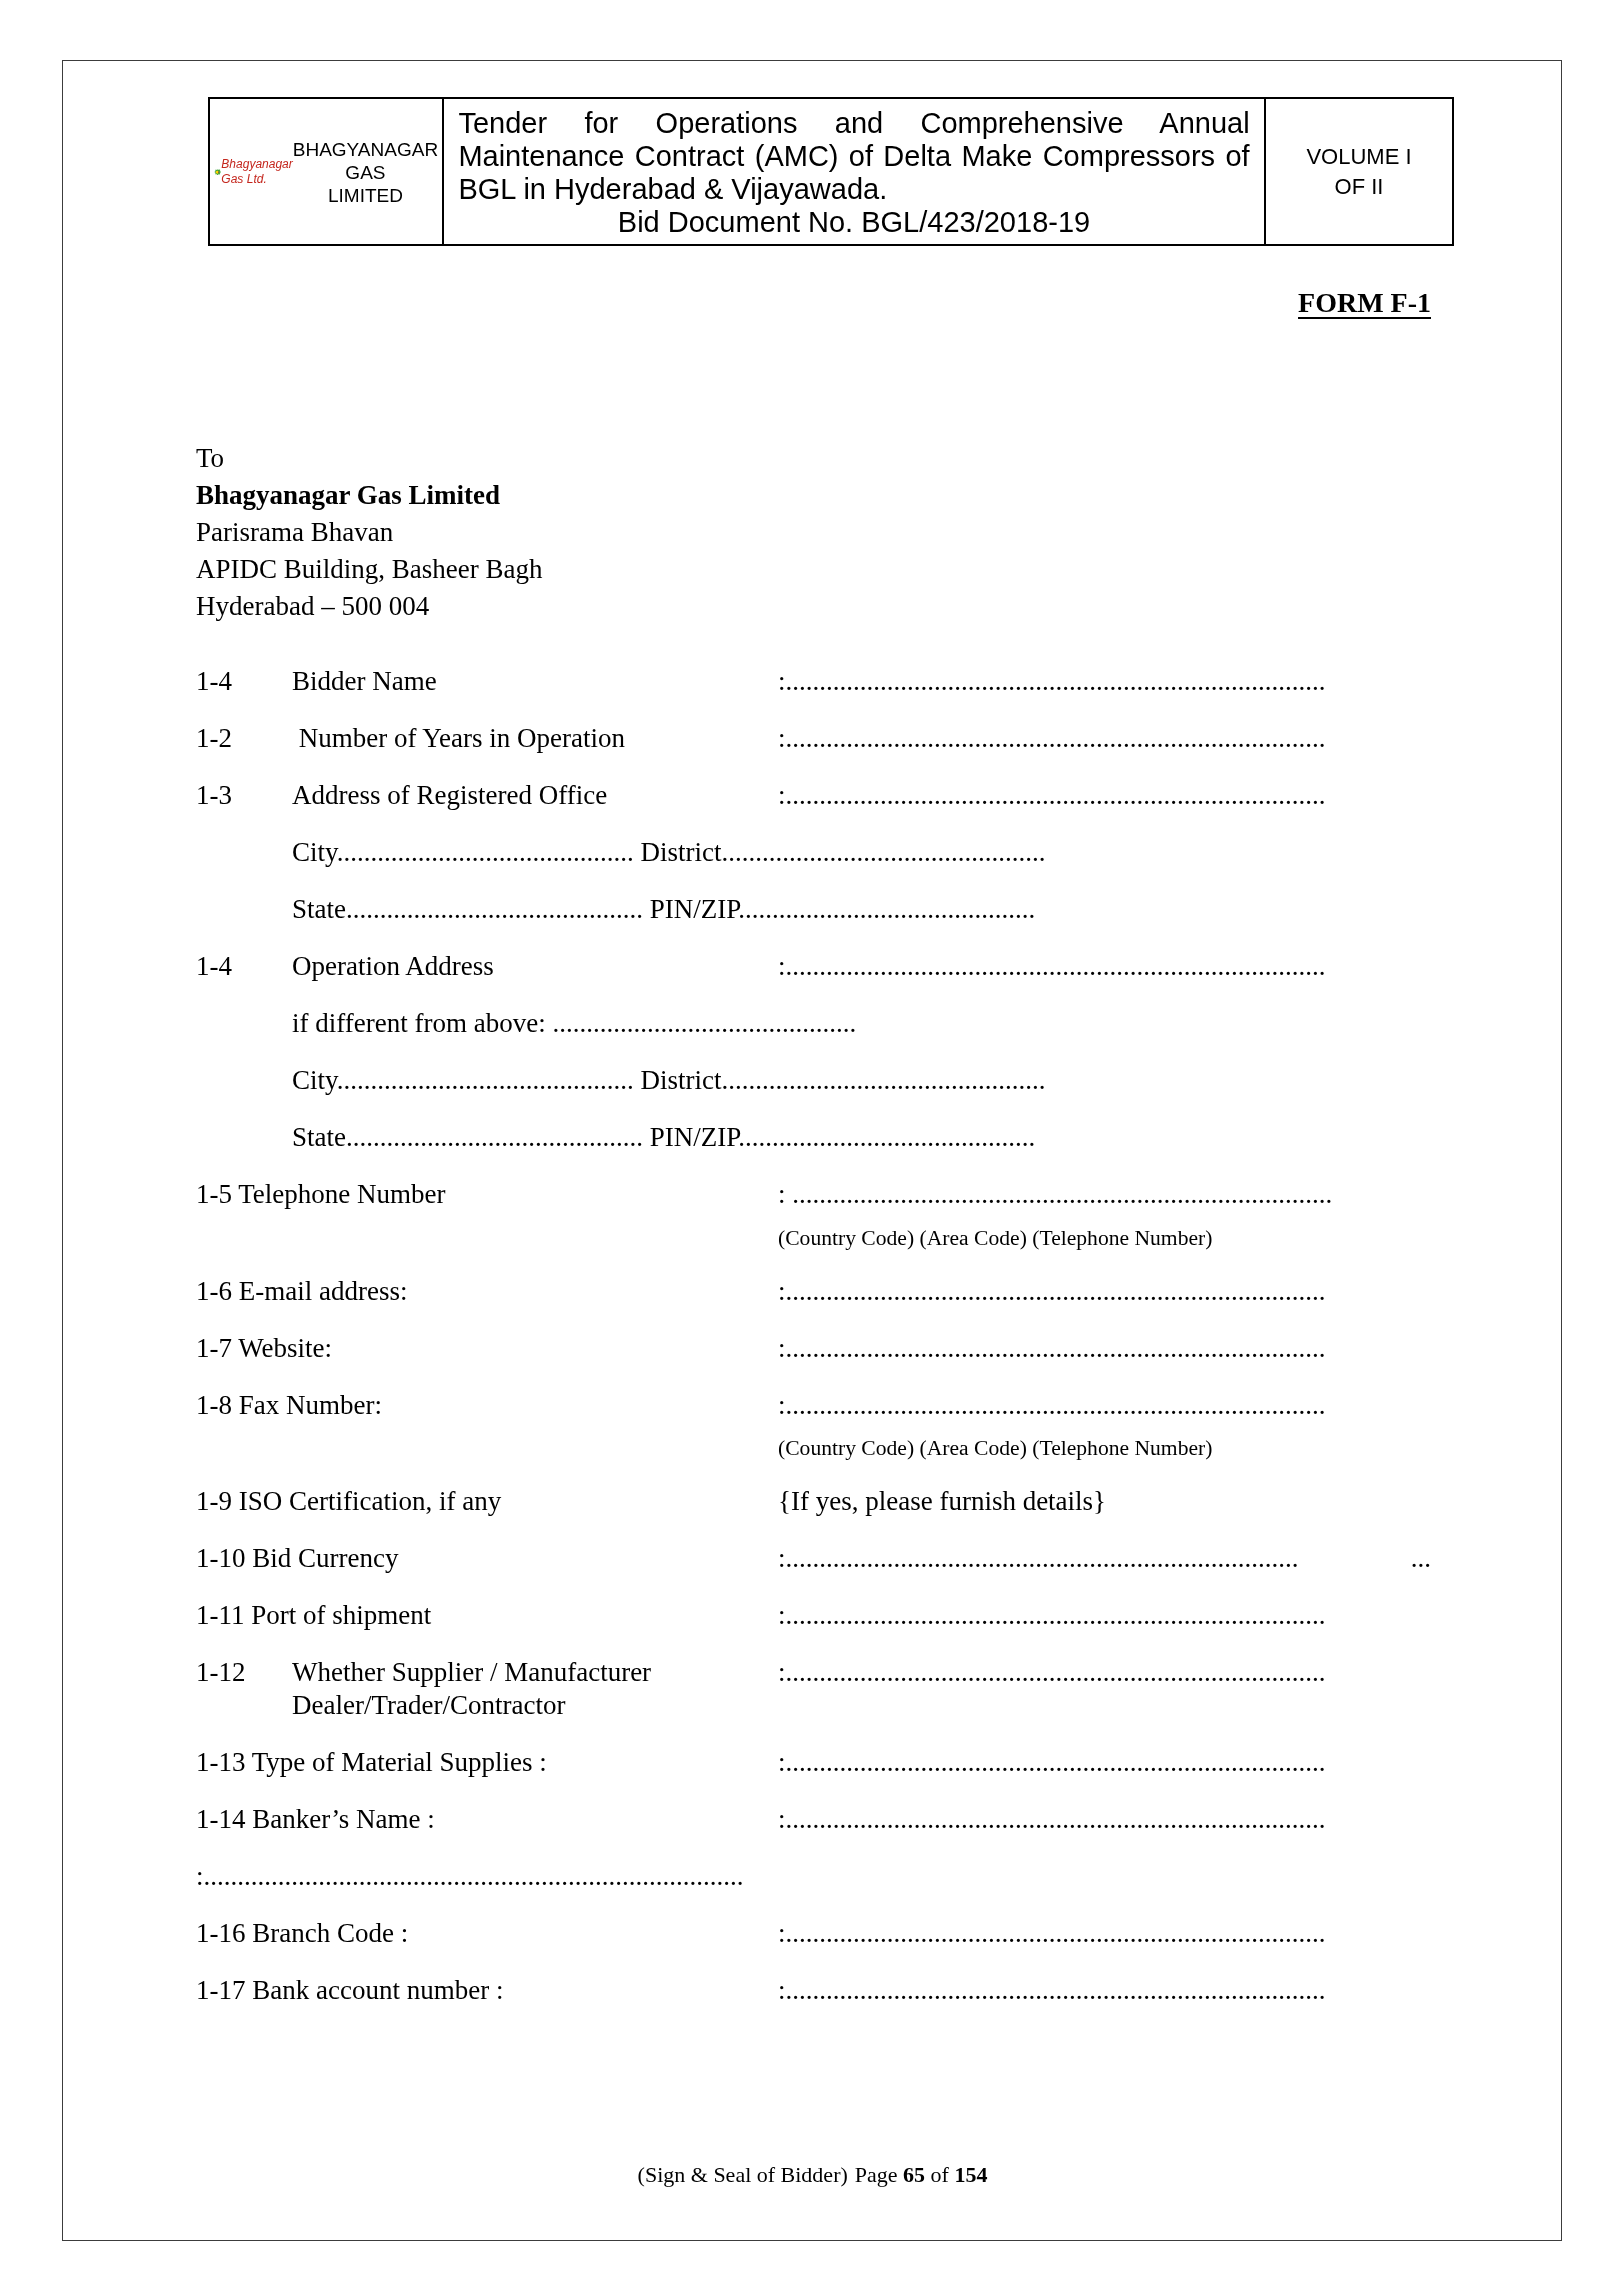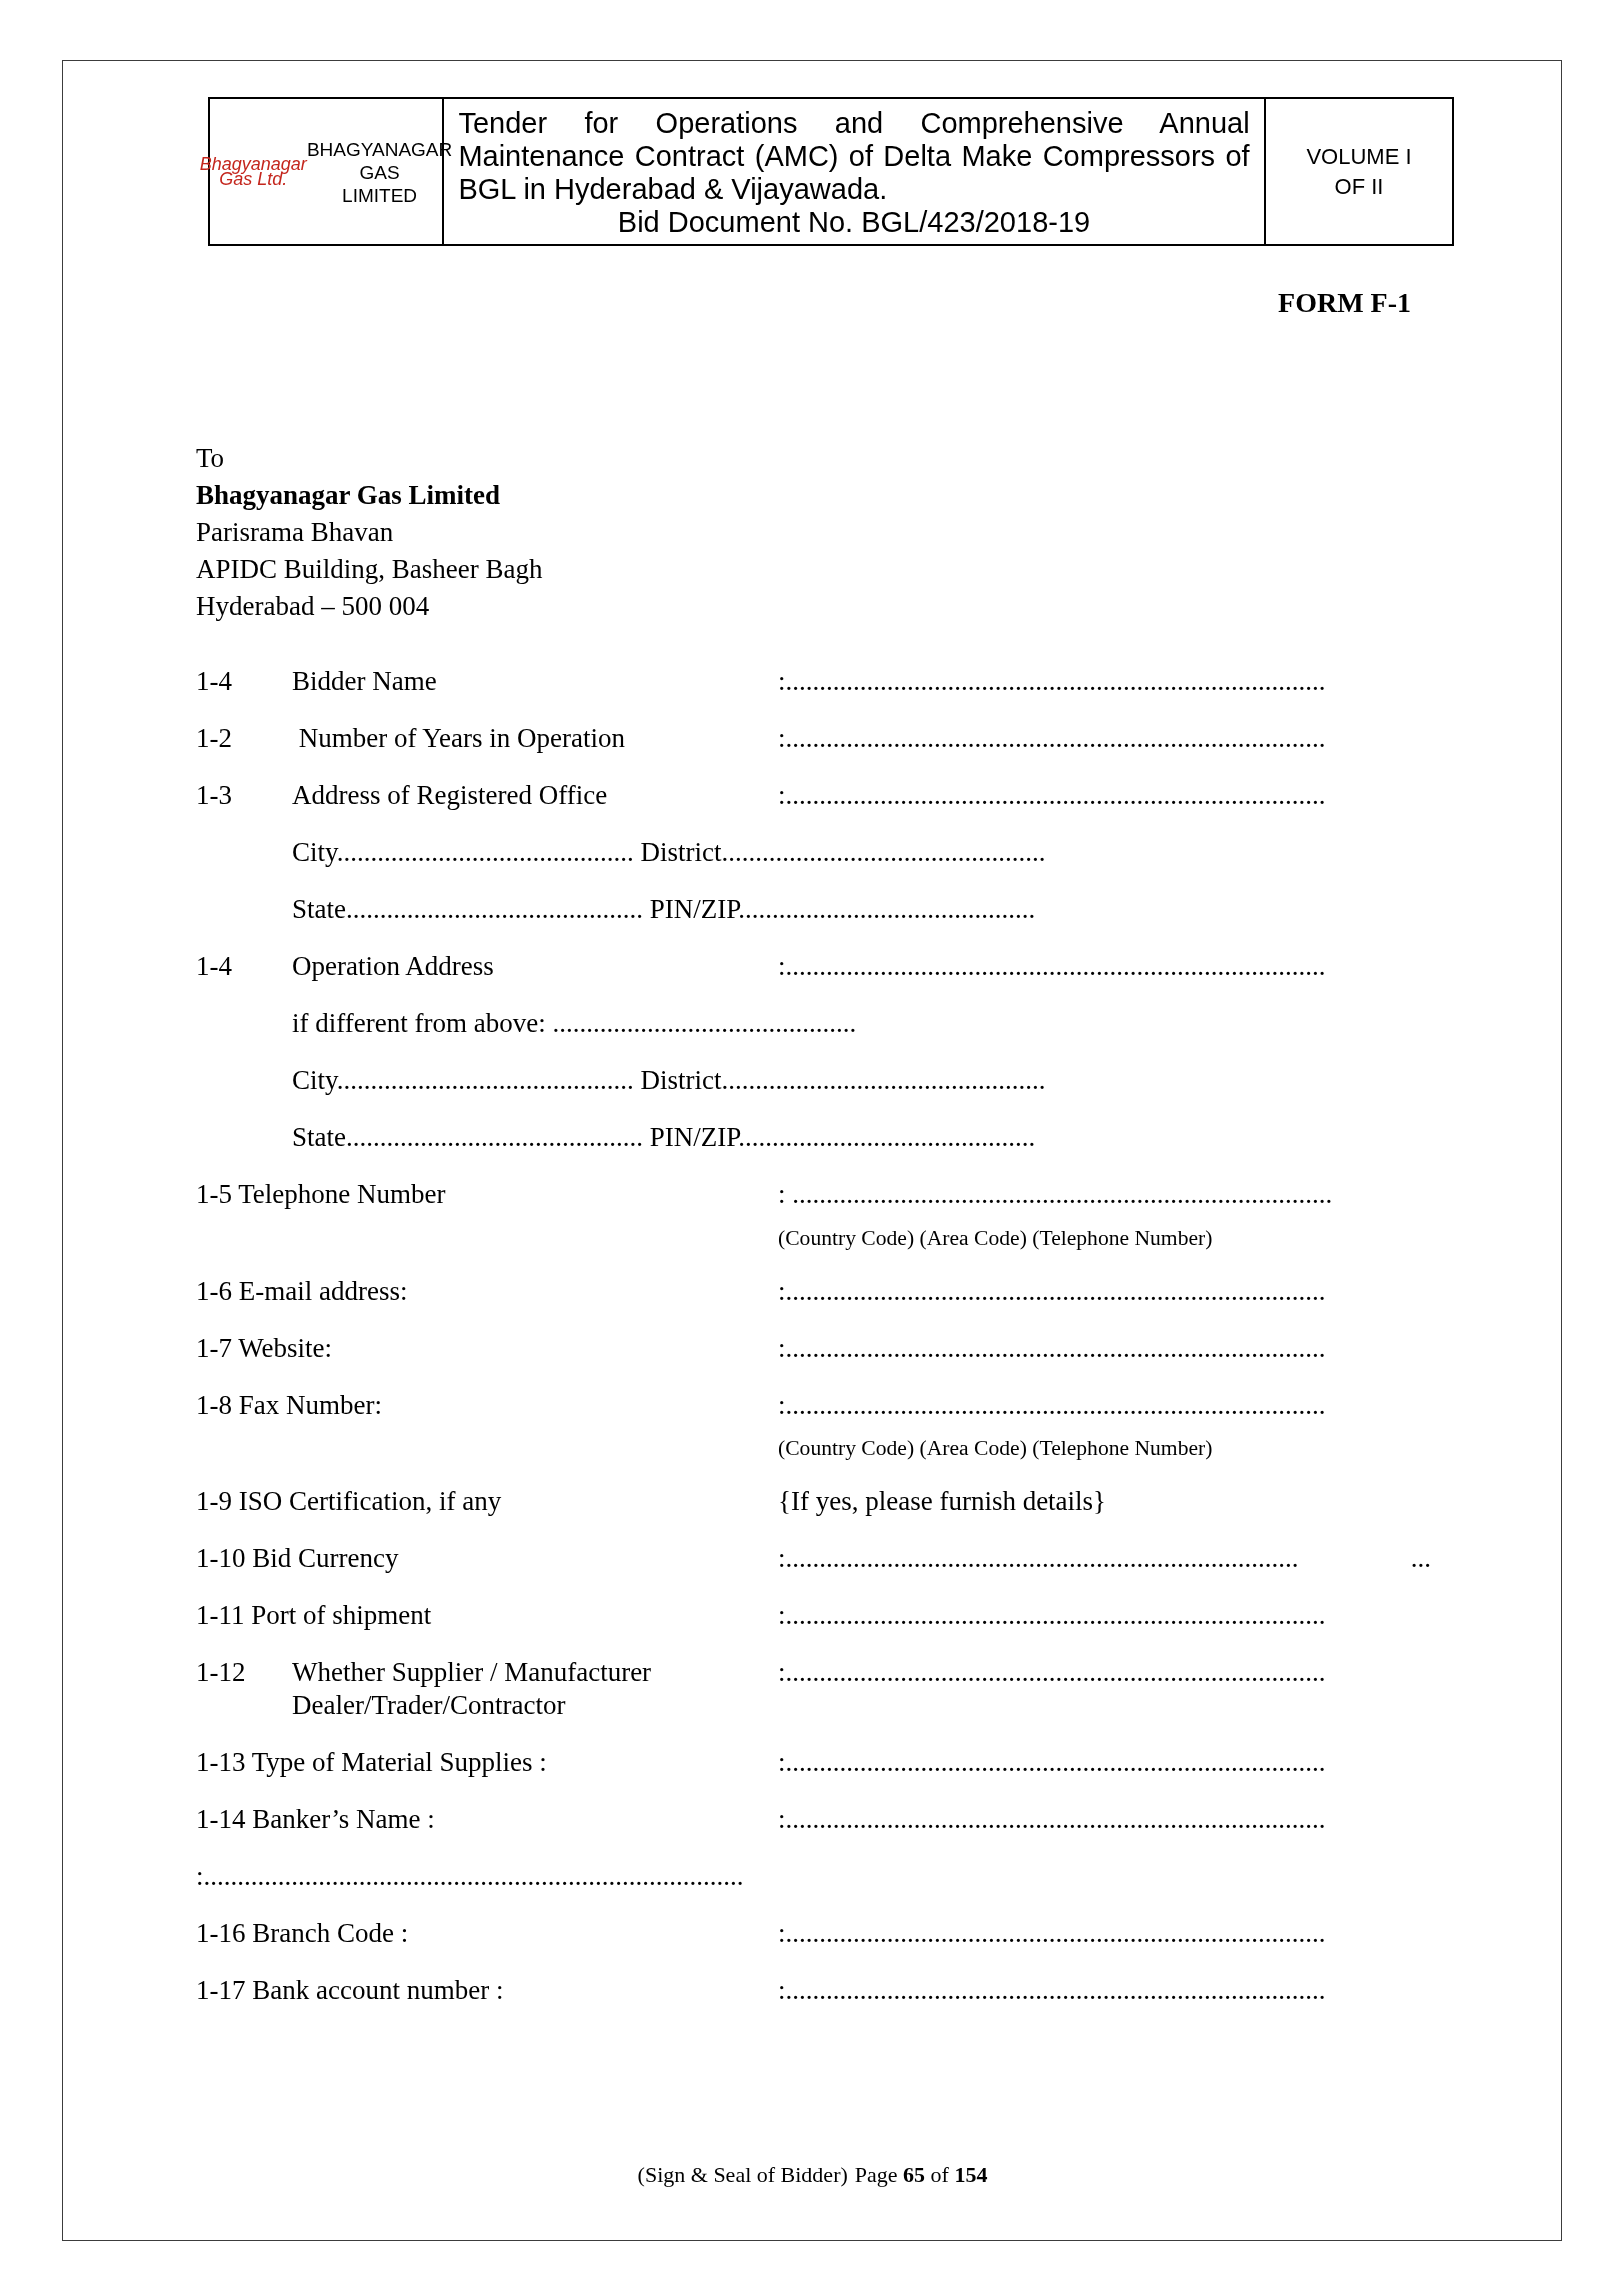"Bhagyanagar Gas Ltd." .logo-tagline { font-size: 18px -> 12px; text-align: center -> left }
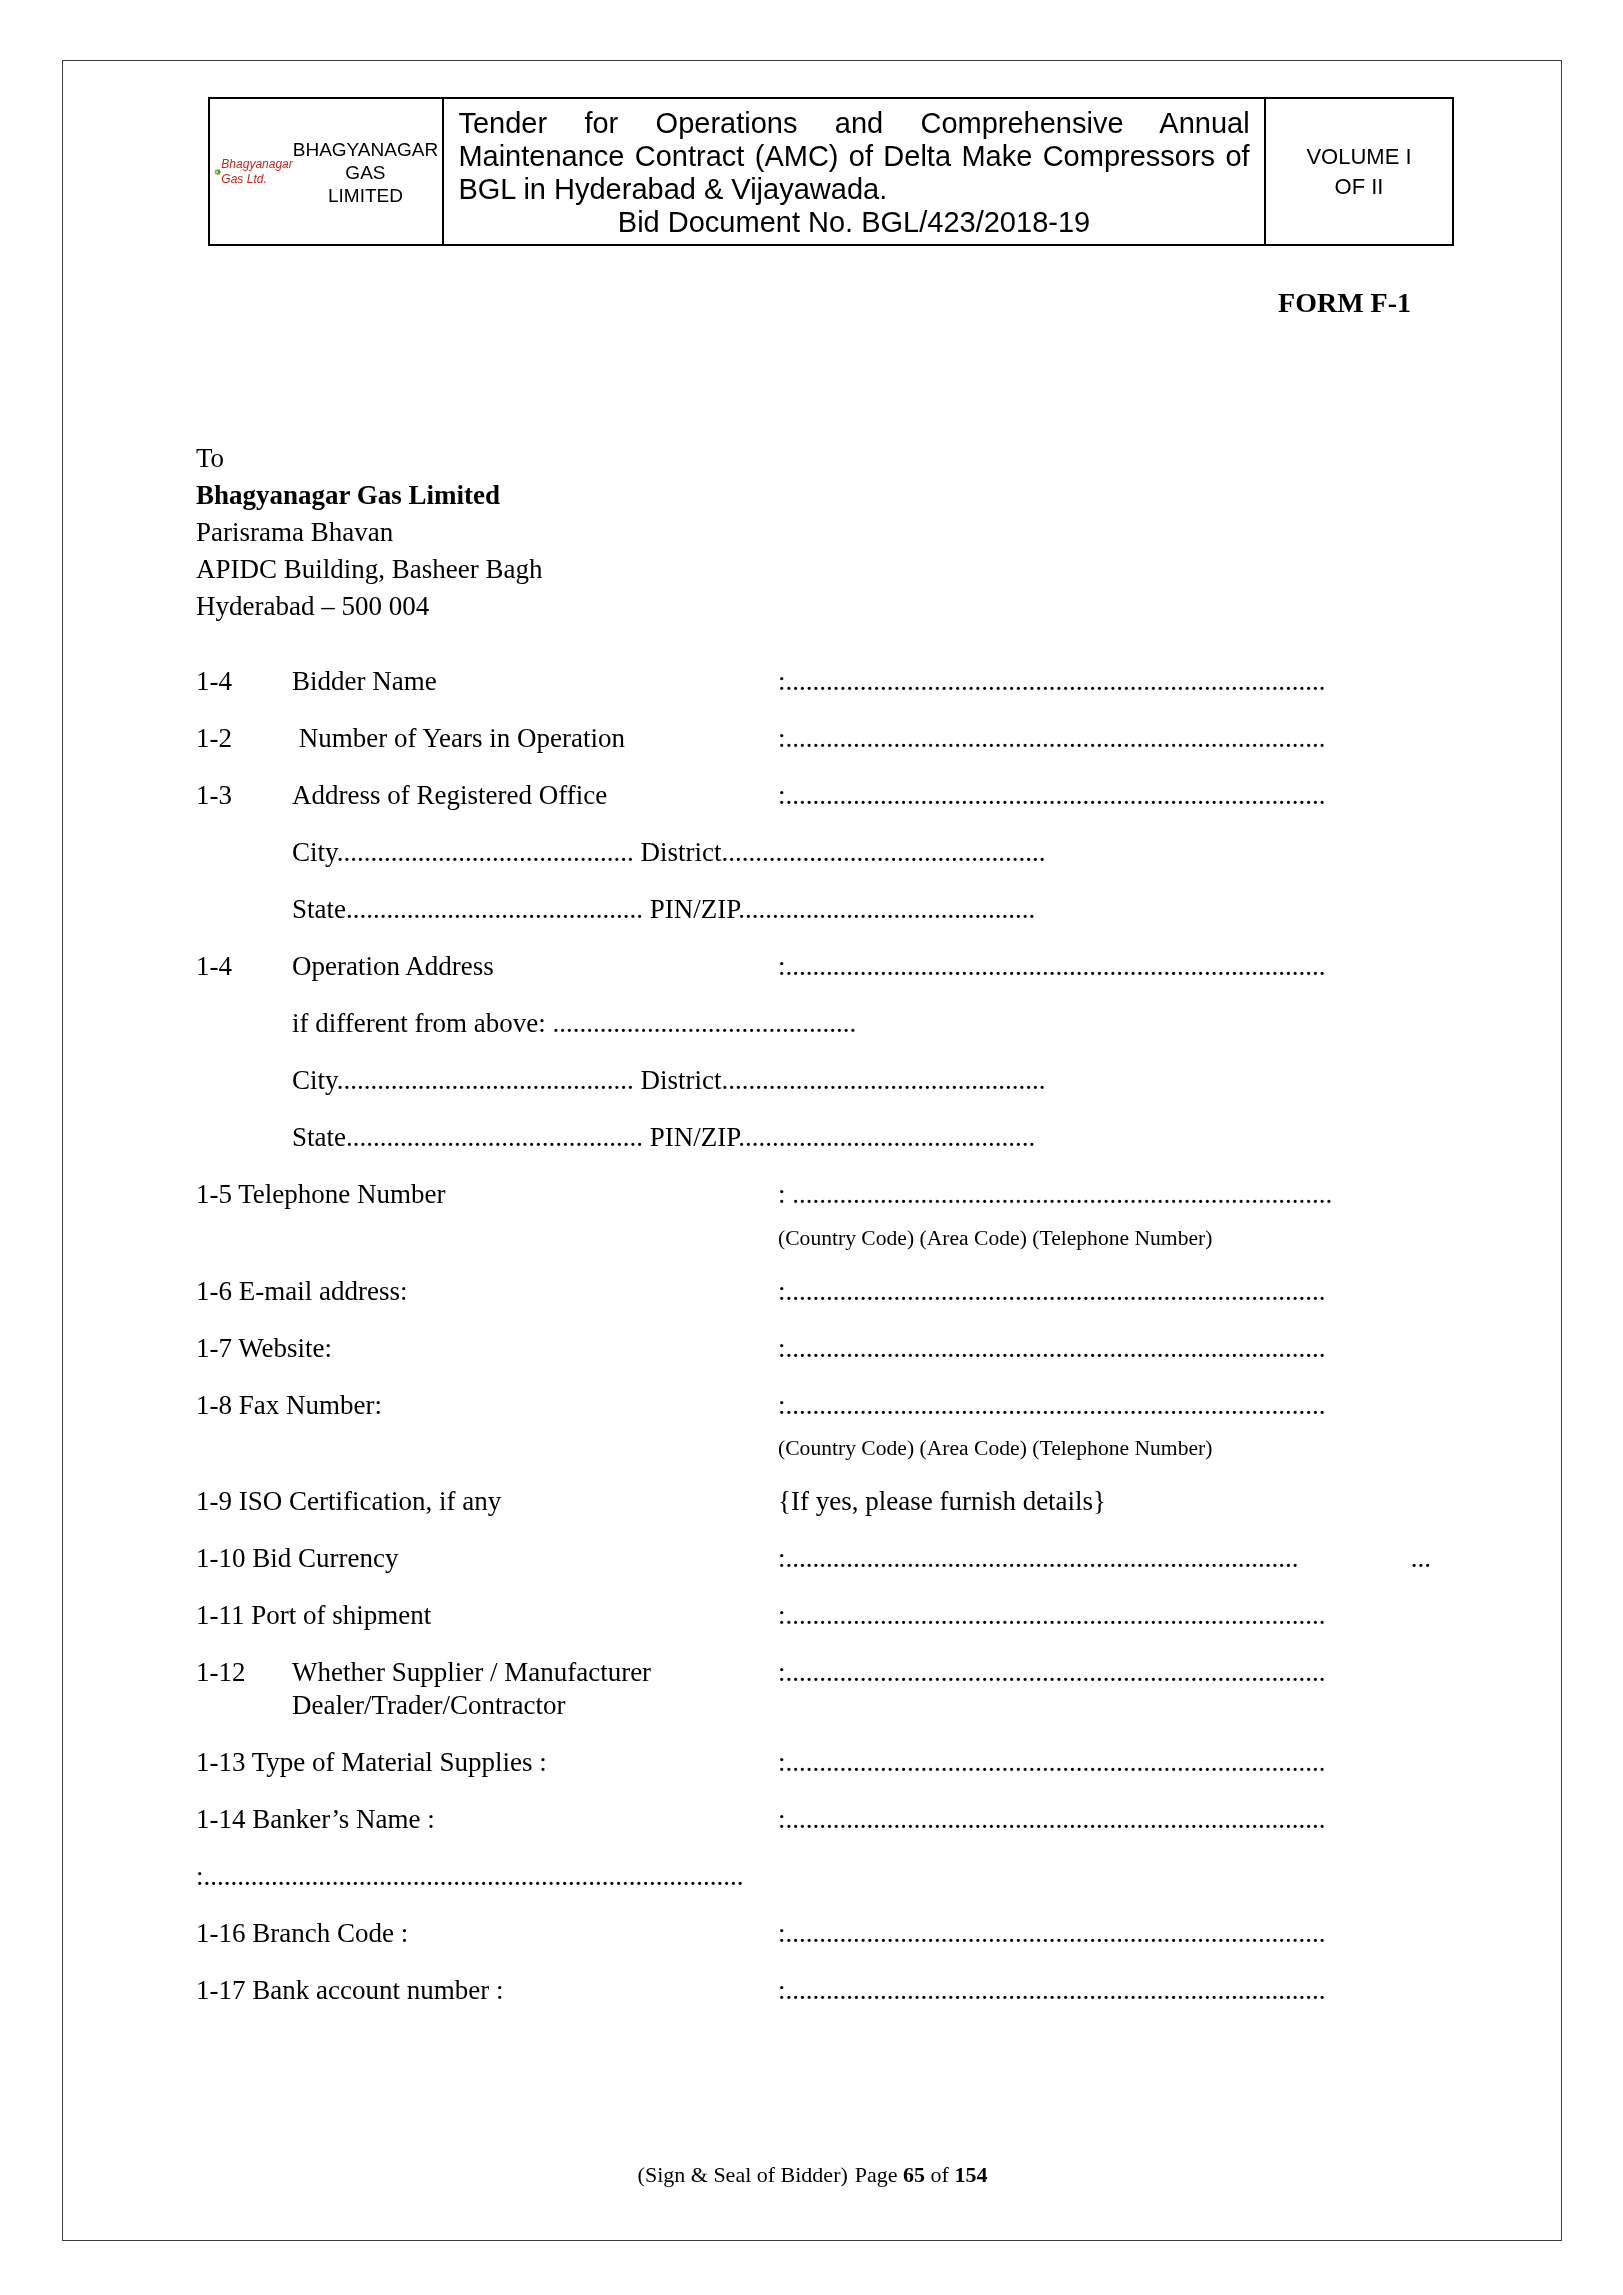"FORM F-1" .form-number { right: 212px -> 192px; text-decoration: none -> underline }
